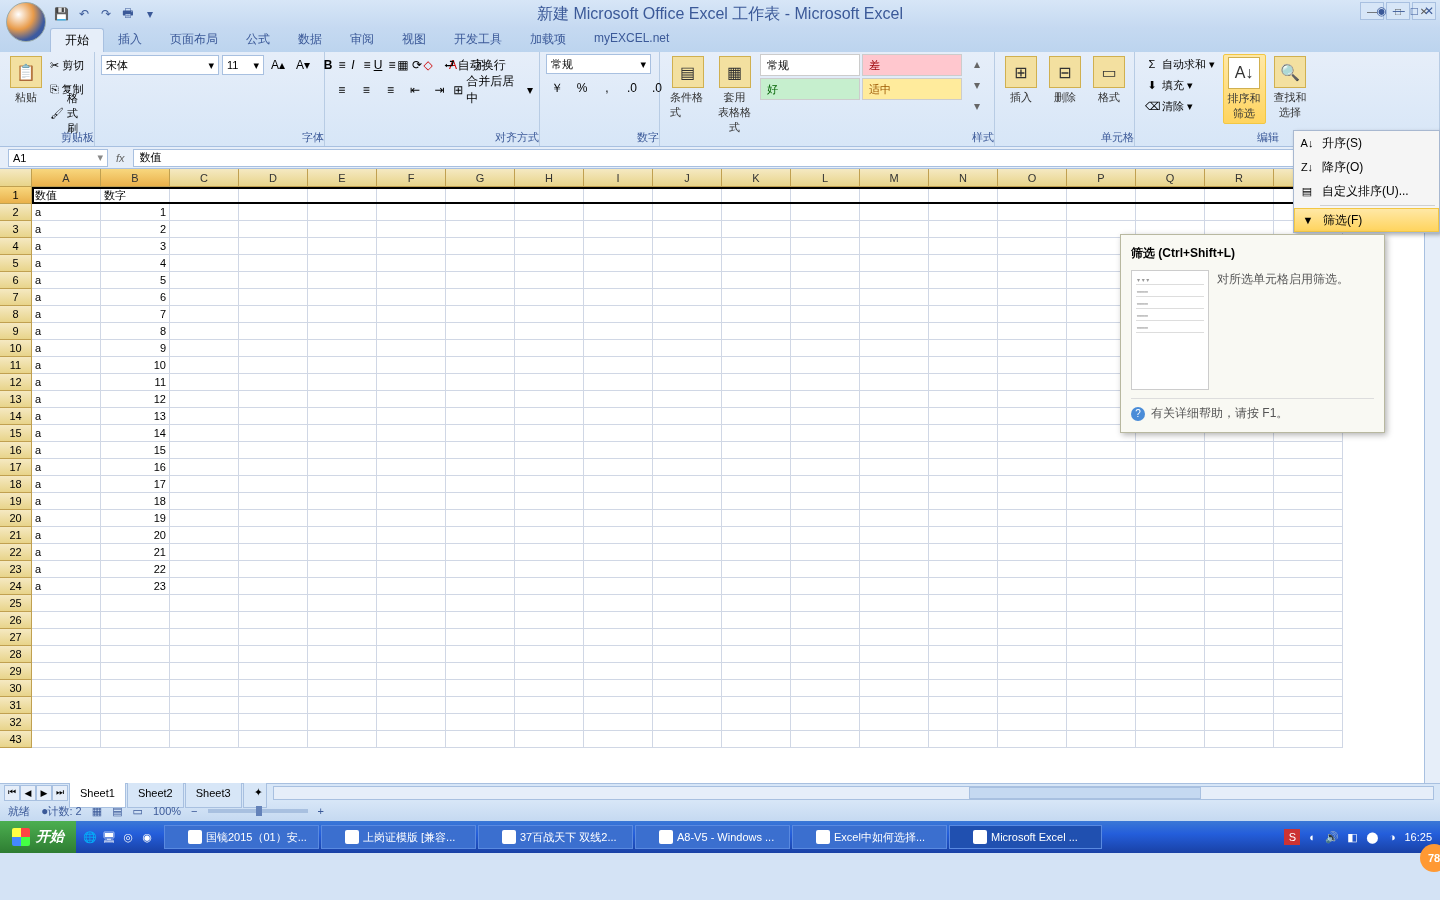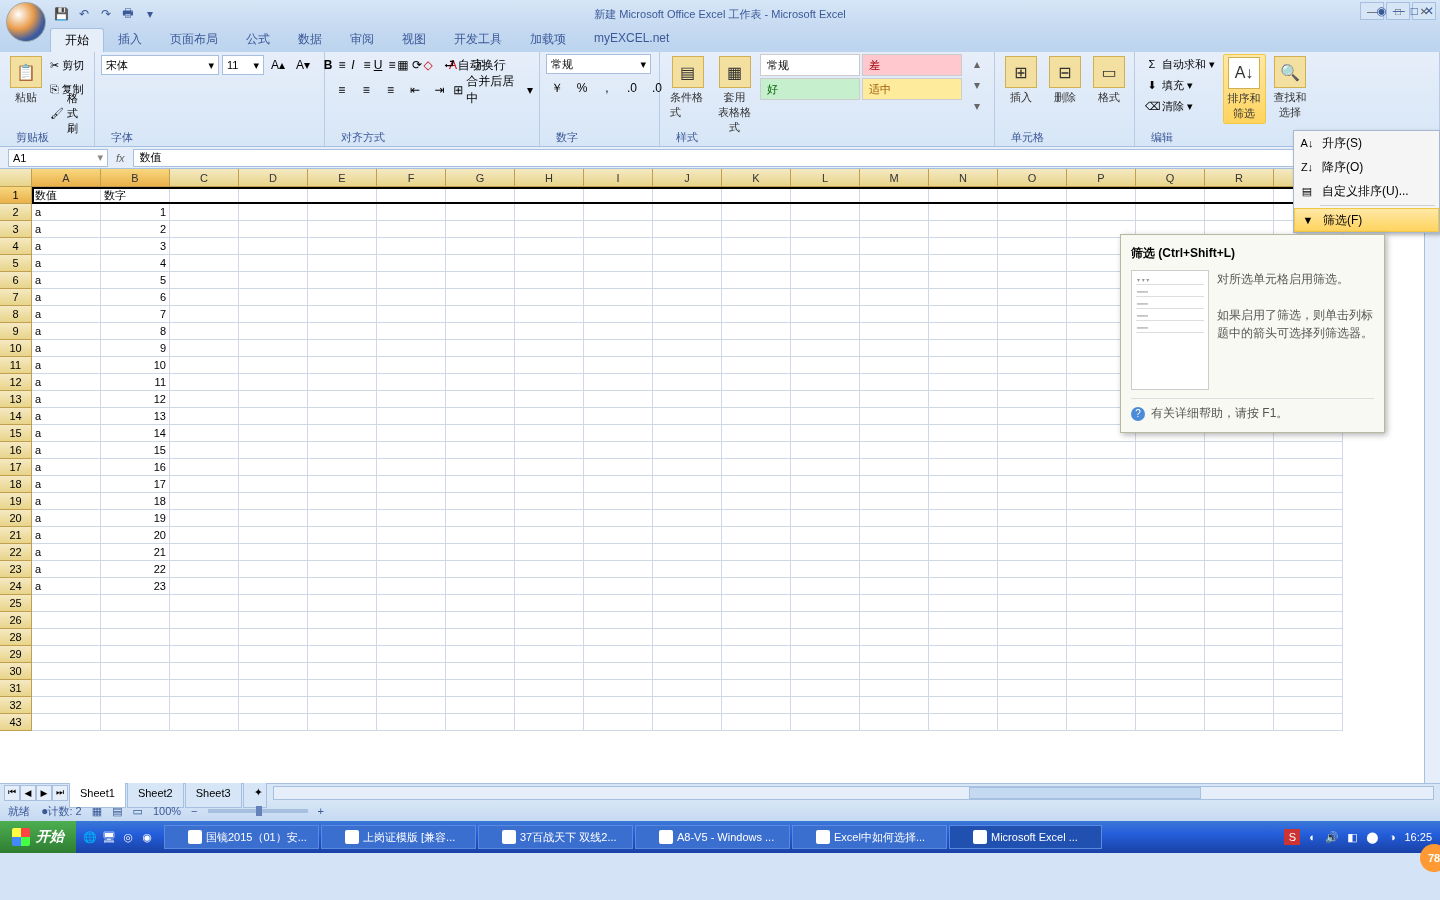"新建 Microsoft Office Excel 工作表" .window-title { font-size: 11px -> 16px }
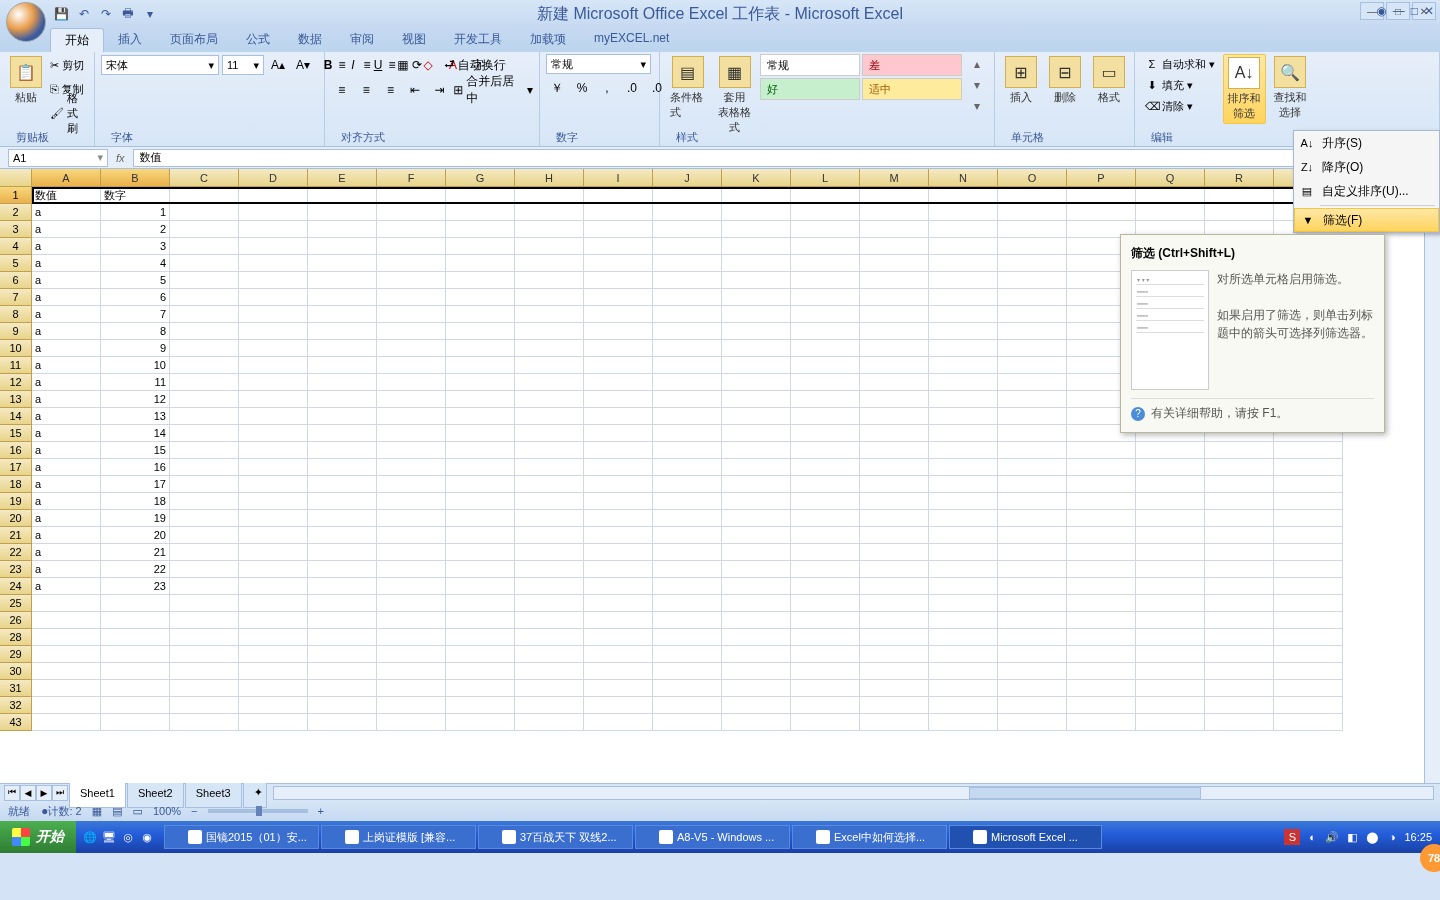"剪贴板" .rgroup-label { text-align: left -> right }
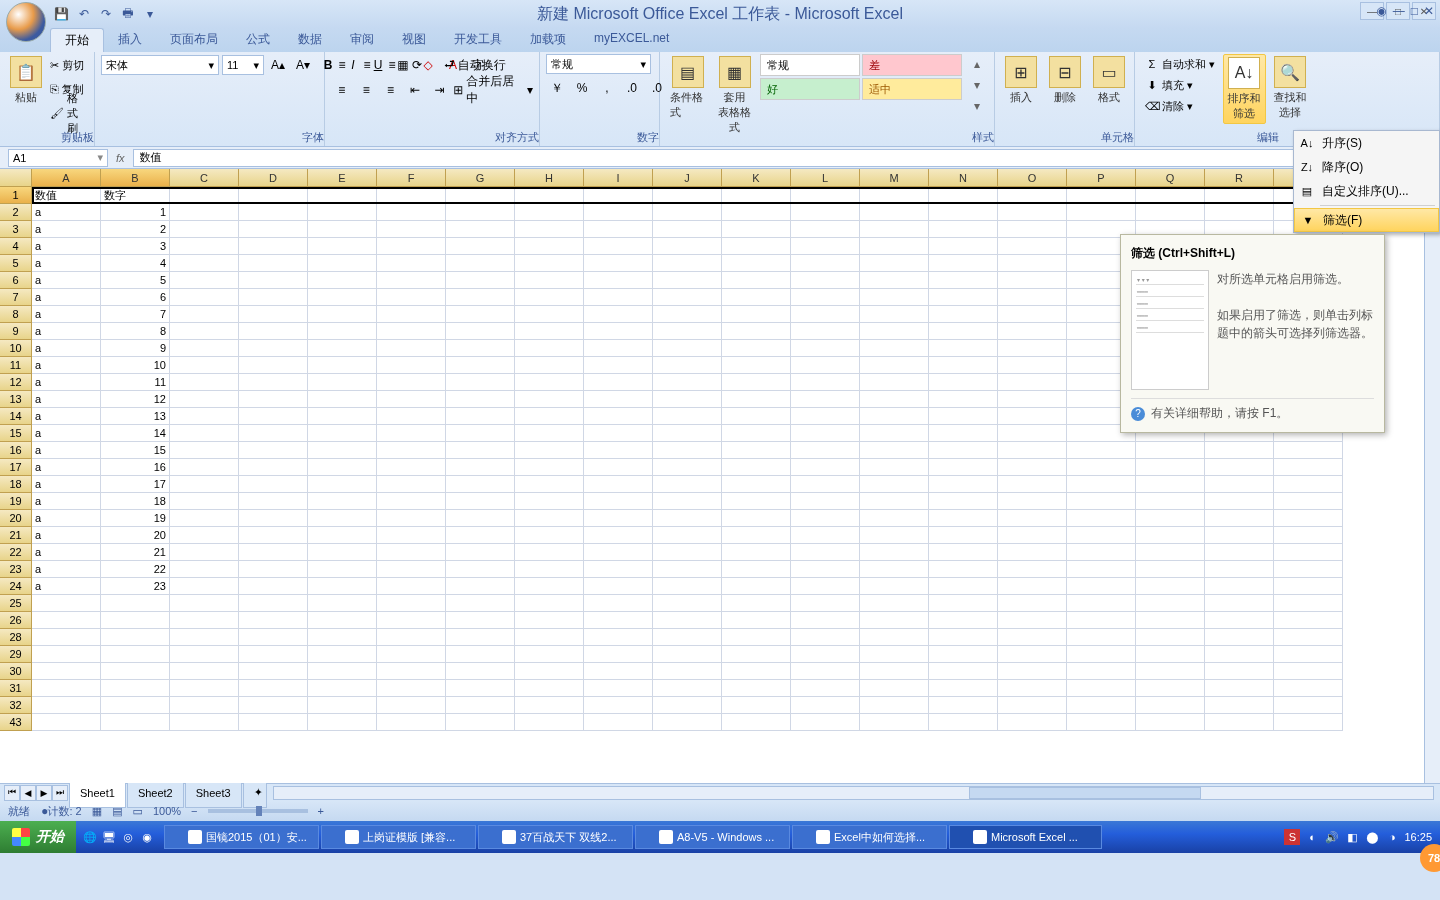"如果启用了筛选，则单击列标题中的箭头可选择列筛选器。" div { html: <div>如果启用了筛选，则单击列标题中的箭头可选择列筛选器。</div> -> none }
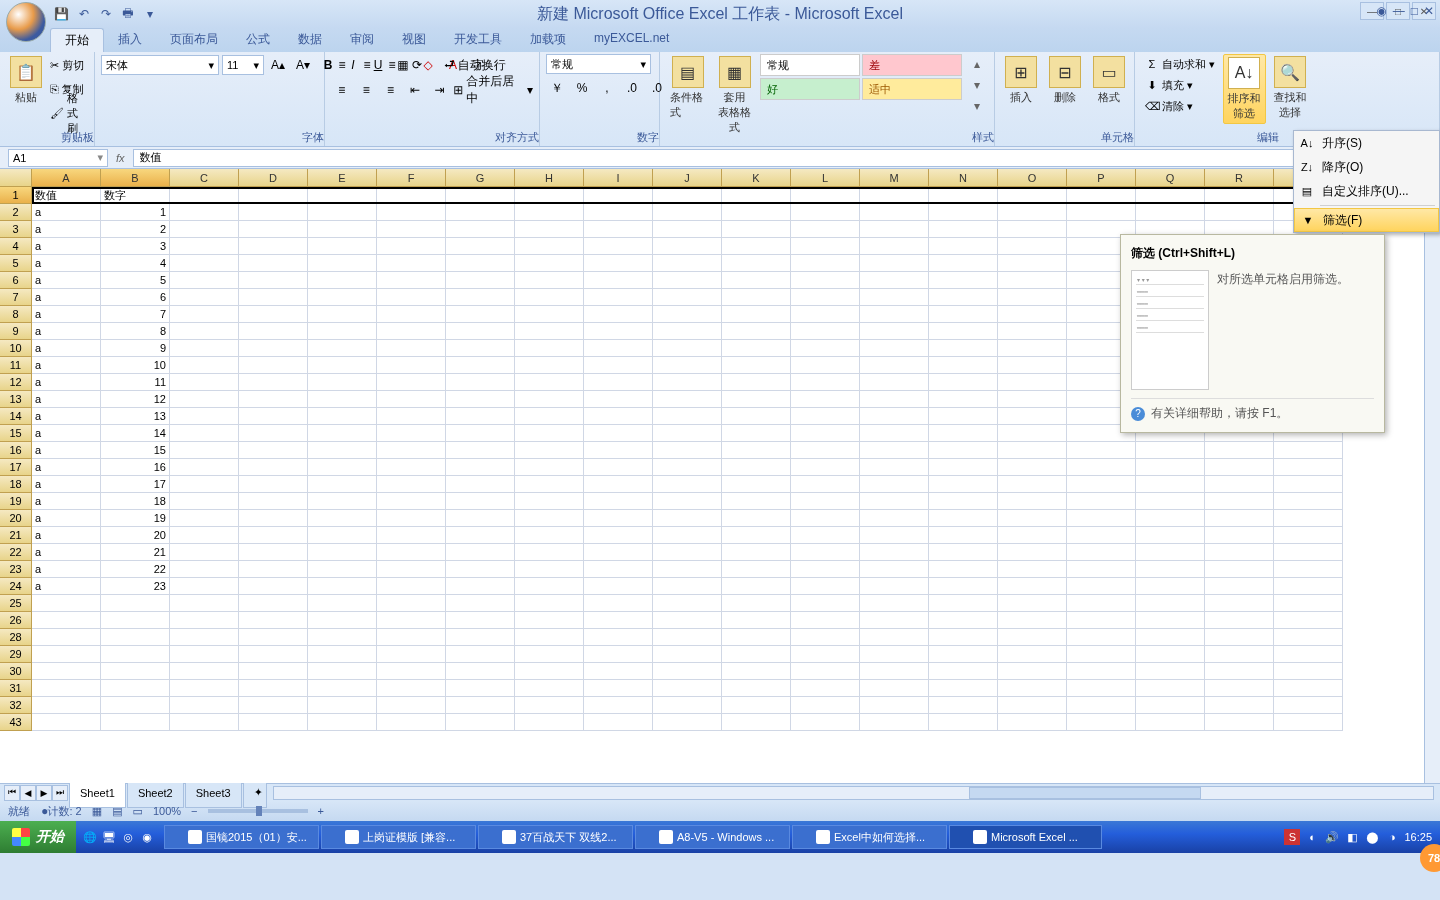"27" div.row { html: none -> <div> <div>27</div> <div></div> <div></div> <div></div> <div></div> <div></div> <div></div> <div></div> <div></div> <div></div> <div></div> <div></div> <div></div> <div></div> <div></div> <div></div> <div></div> <div></div> <div></div> <div></div> </div> }
